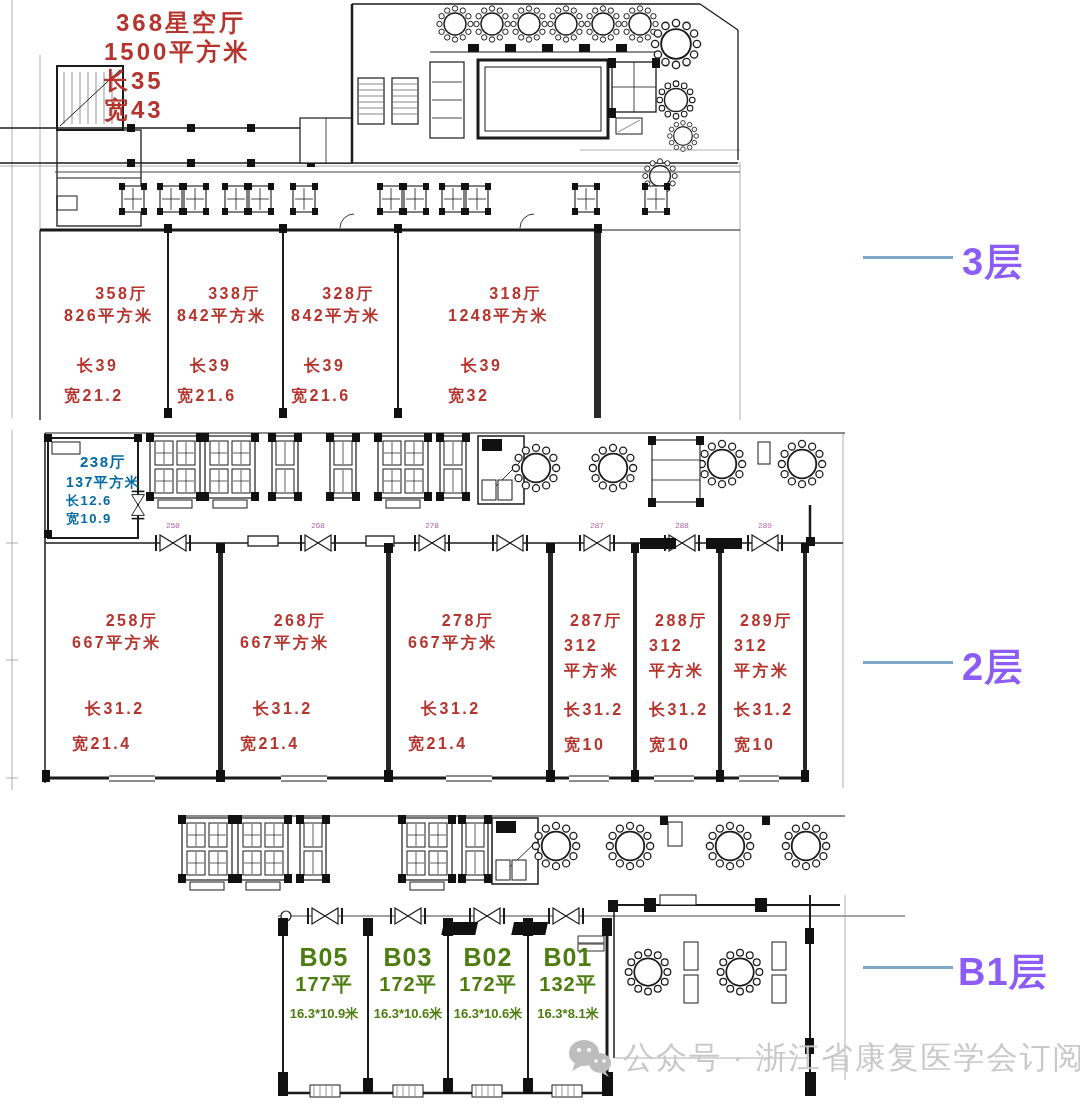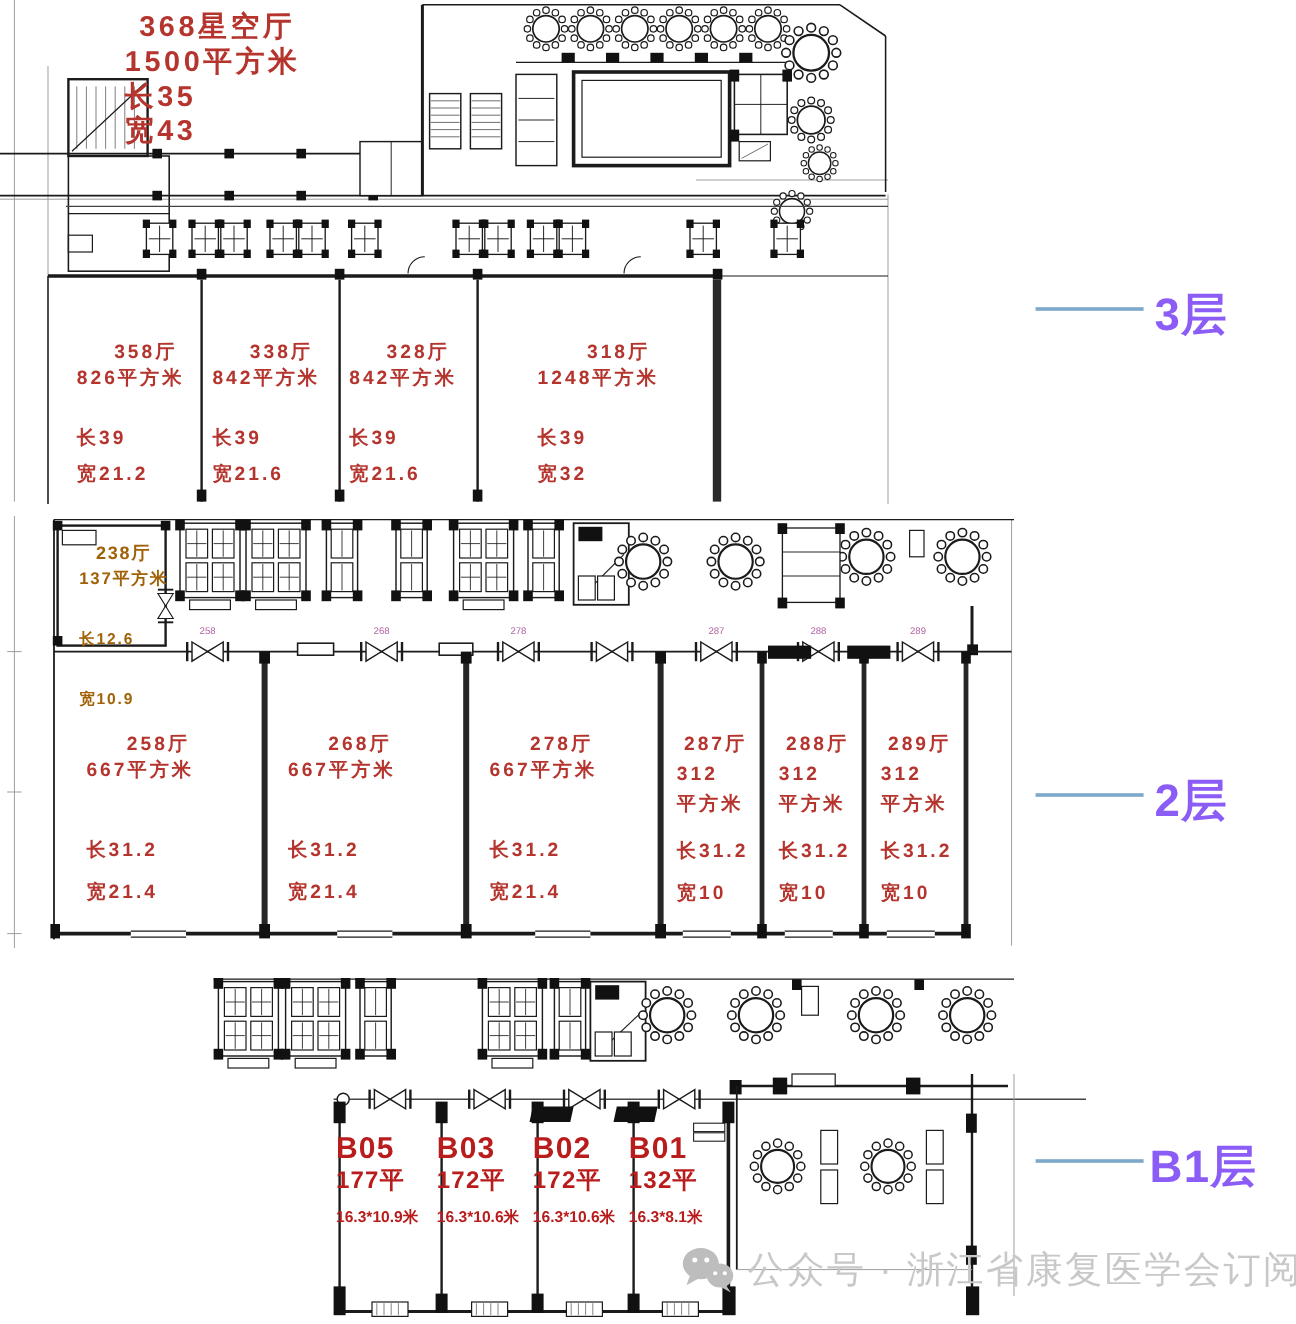"长39" .hall .ln1 { margin-left: none -> 13px }
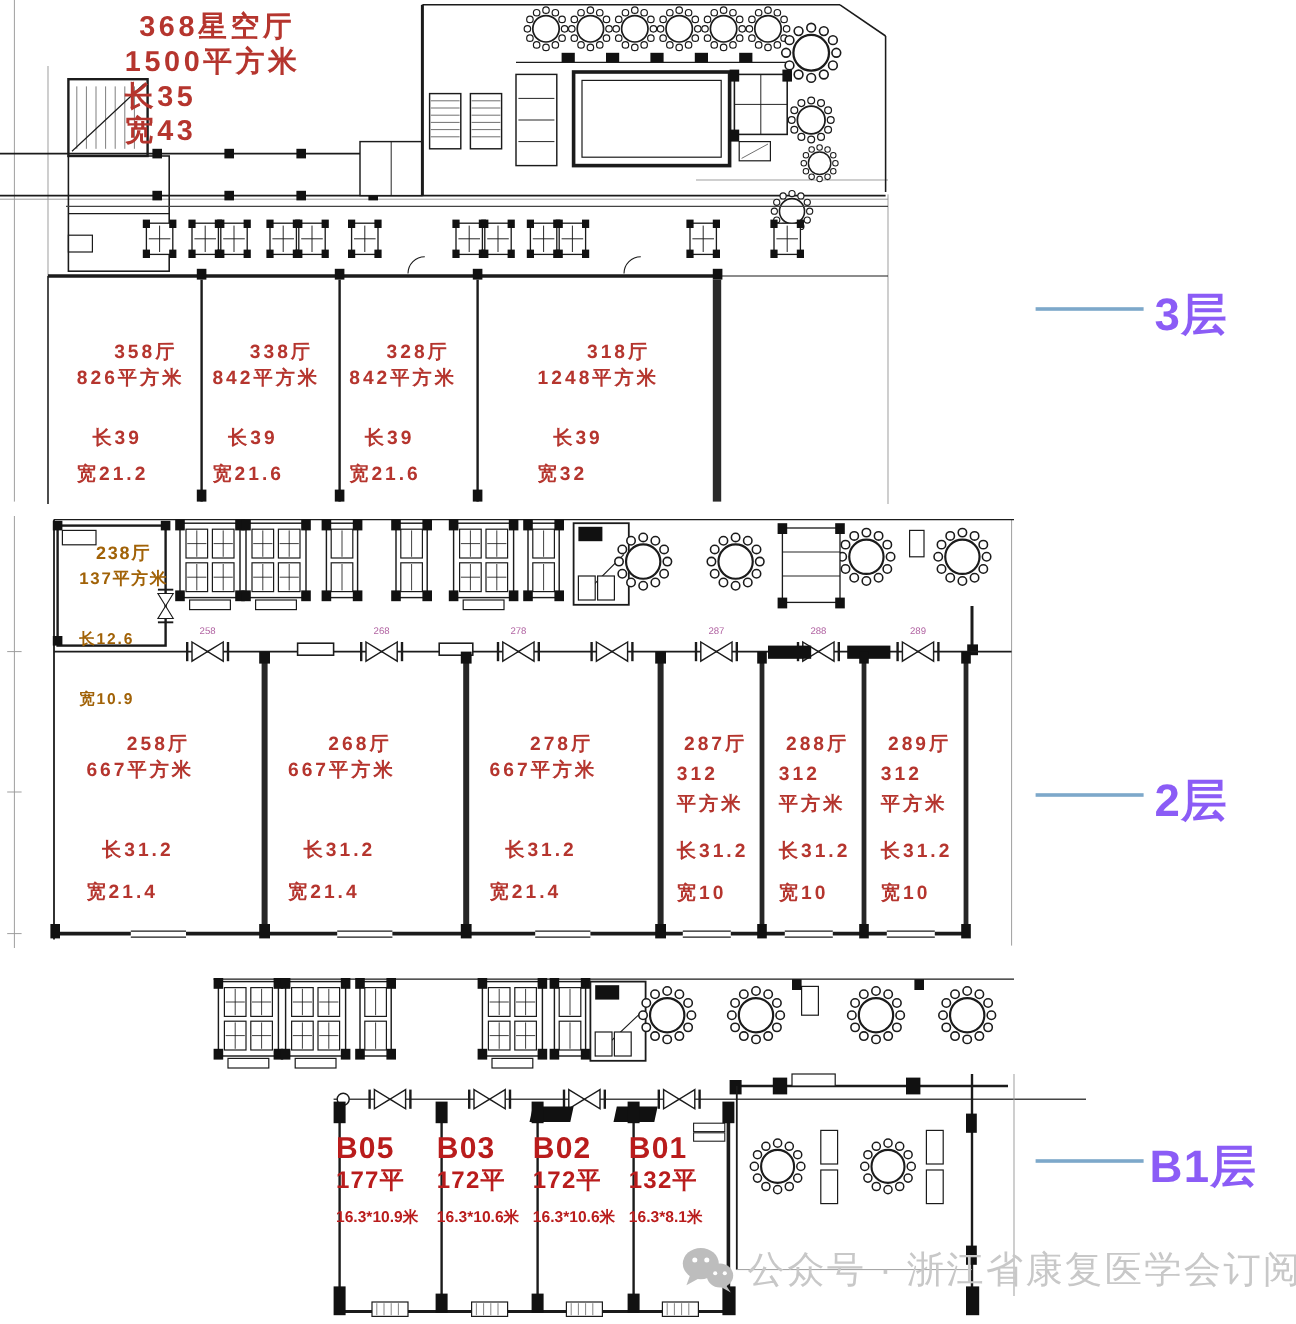"238厅" .mini { color: #a16207 -> #0369a1 }
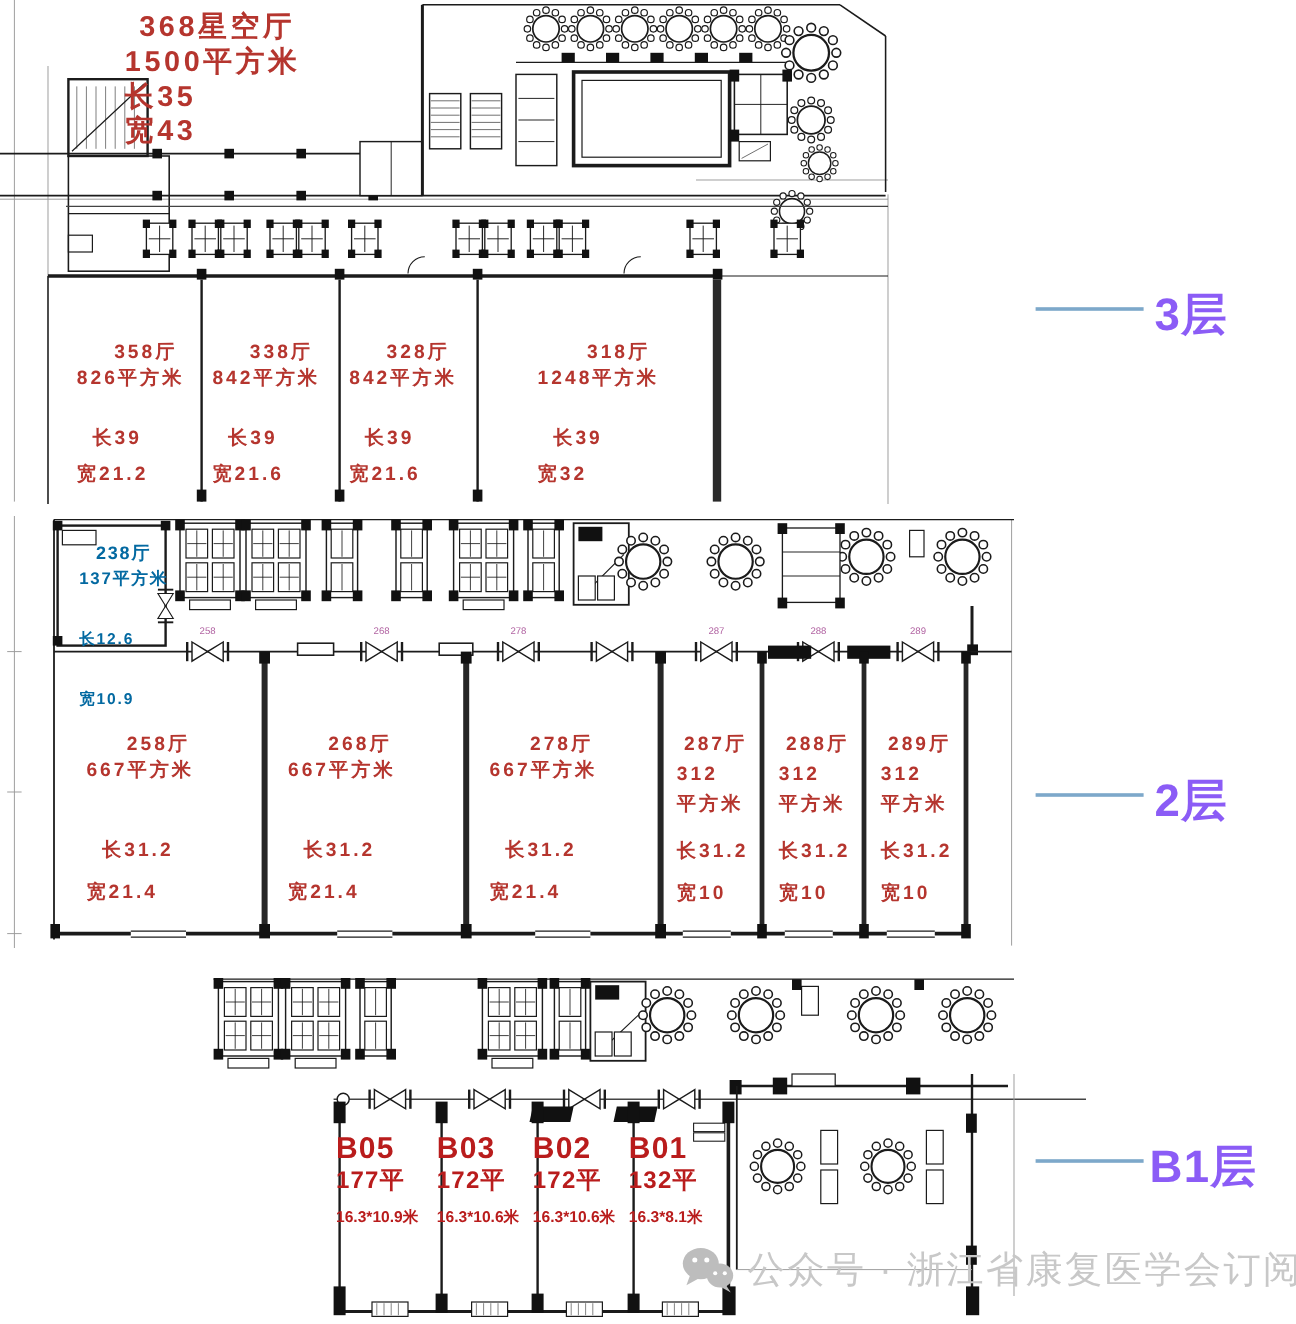"长12.6" .mini .dm { margin-top: 32px -> none }
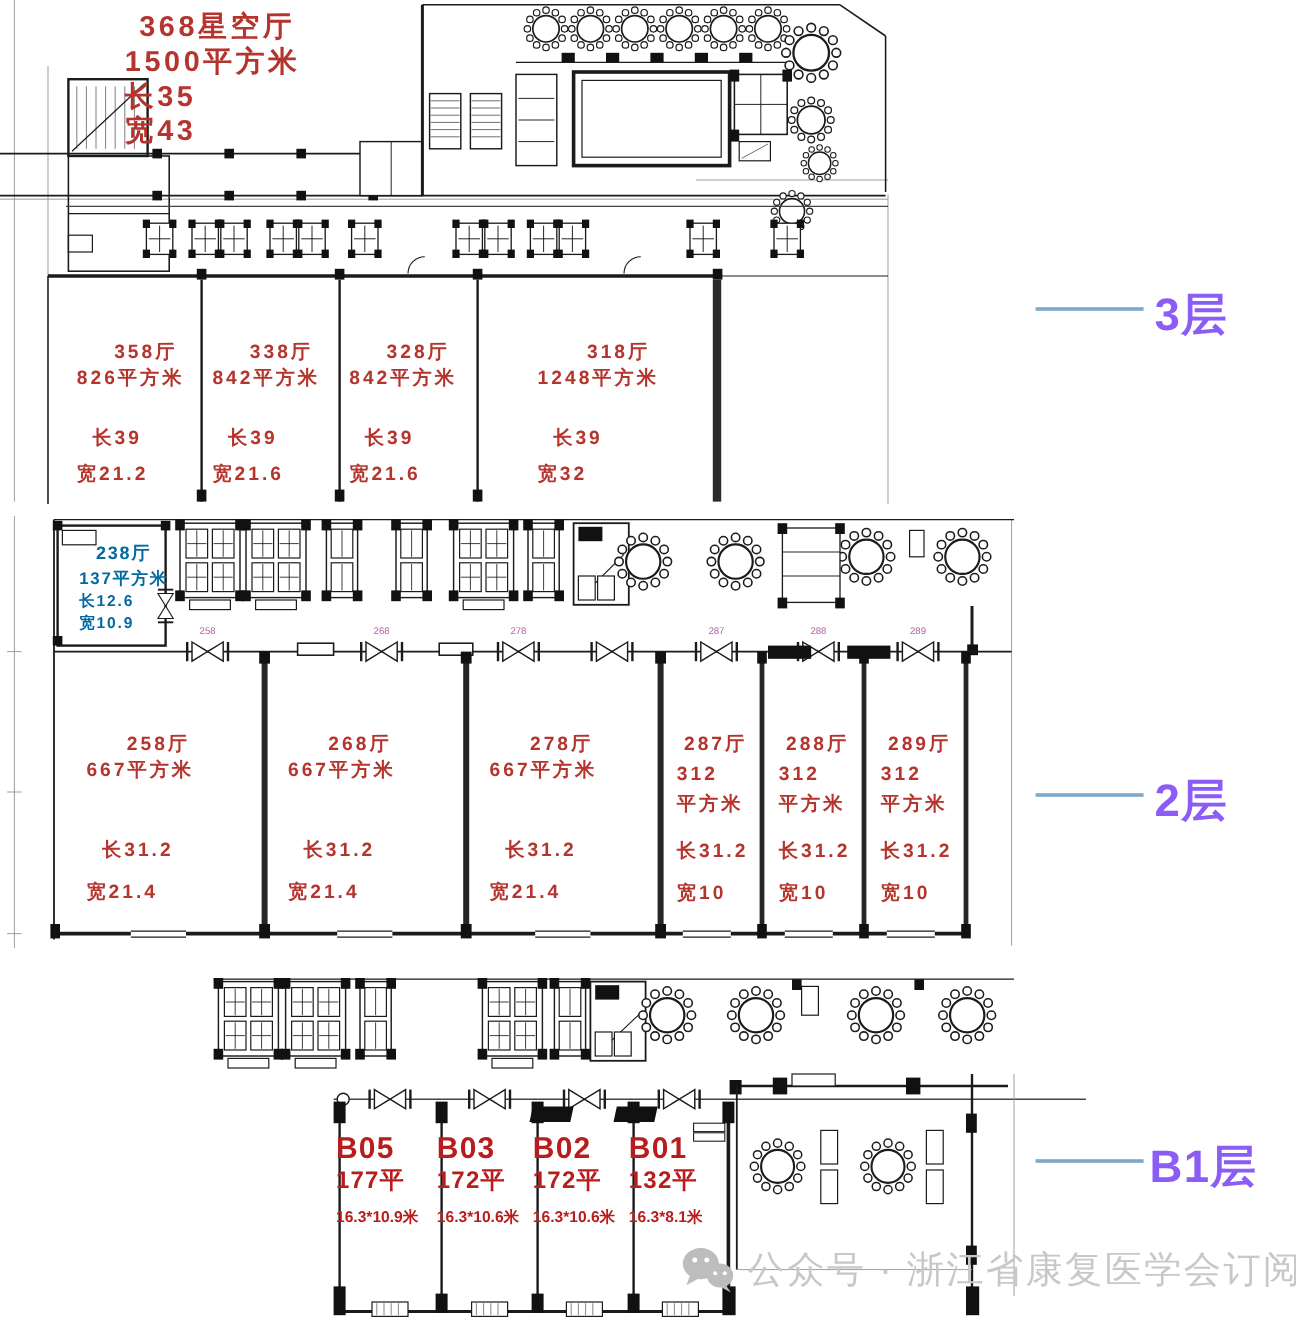"B05" .b1room { color: #b91c1c -> #4d7c0f; text-align: left -> center }
